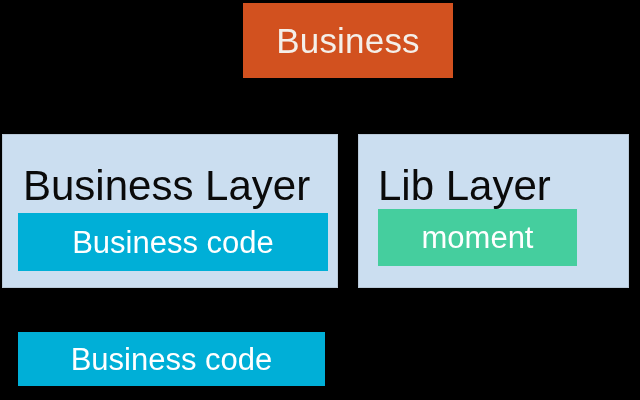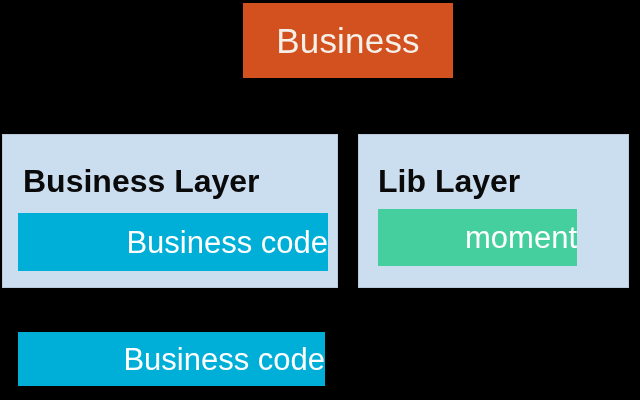"Business Layer" .layer-title { font-size: 32px -> 42px; font-weight: bold -> none }
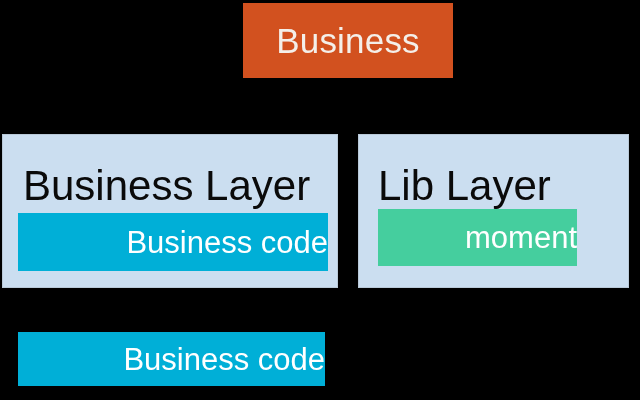"Business code" .chip { justify-content: flex-end -> center }
